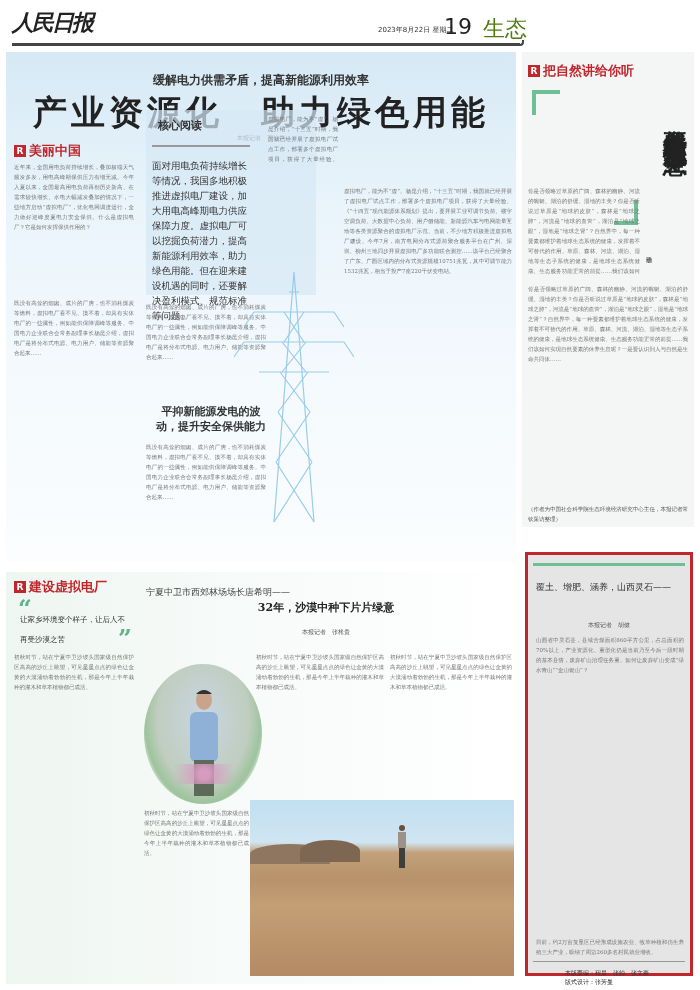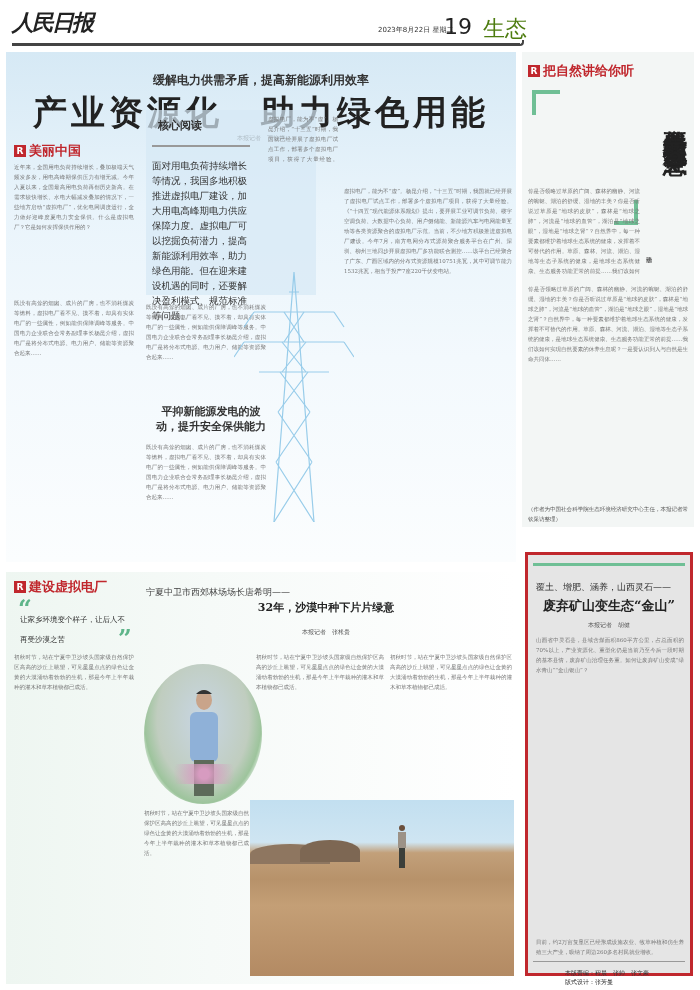"废弃矿山变生态“金山”" div.mine-headline { html: <div>废弃矿山变生态“金山”</div> -> none }
